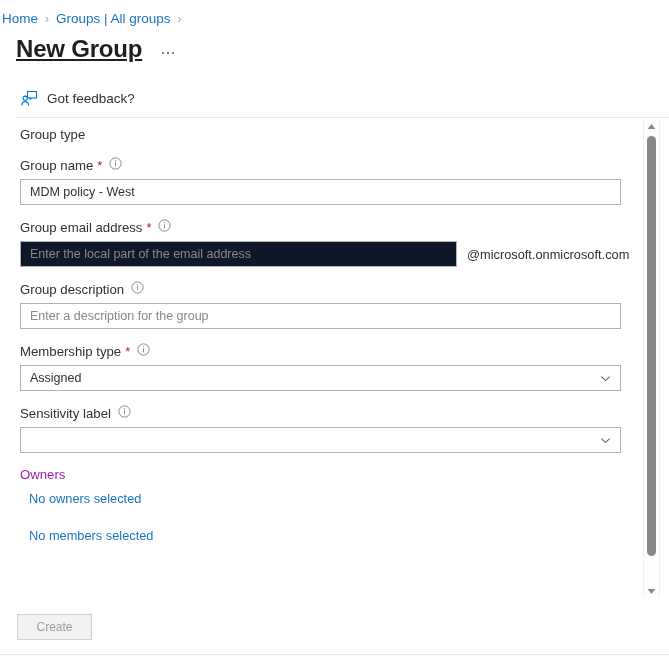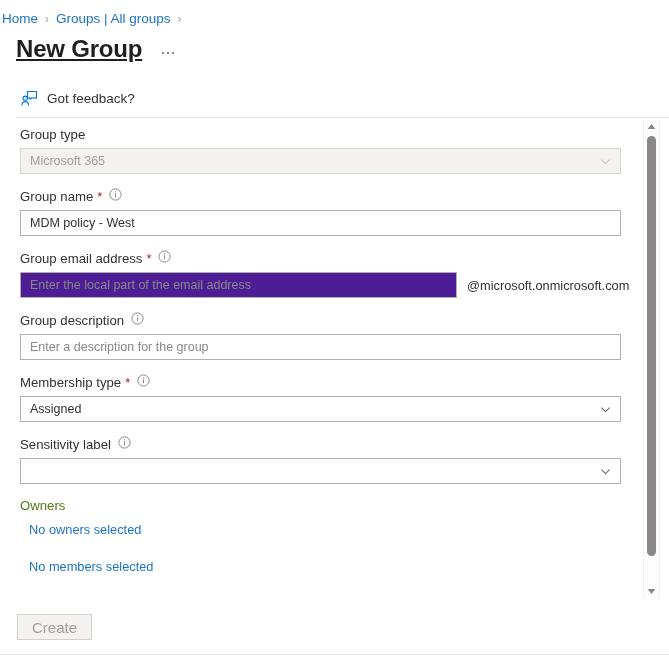"Microsoft 365" div.control { html: <div> <span>Microsoft 365</span> <svg> <path></path> </svg> </div> -> none }
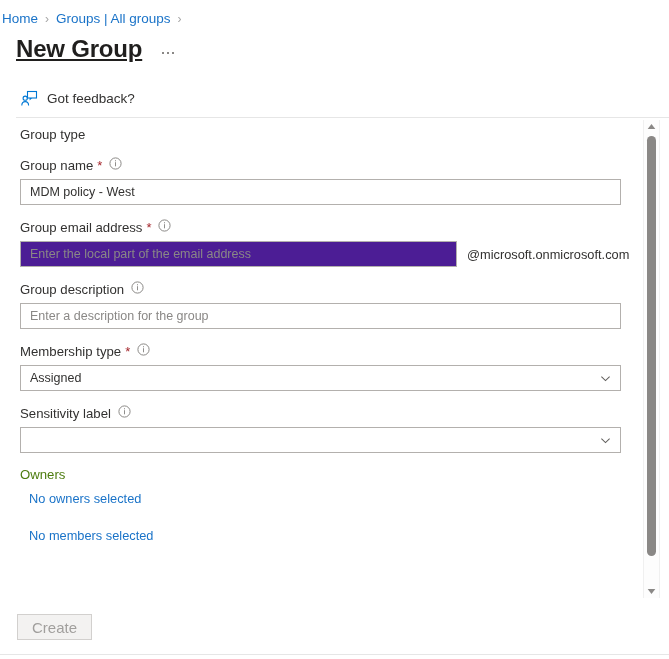"Enter the local part of" .email-input { background: #4c1d95 -> #0f172a }
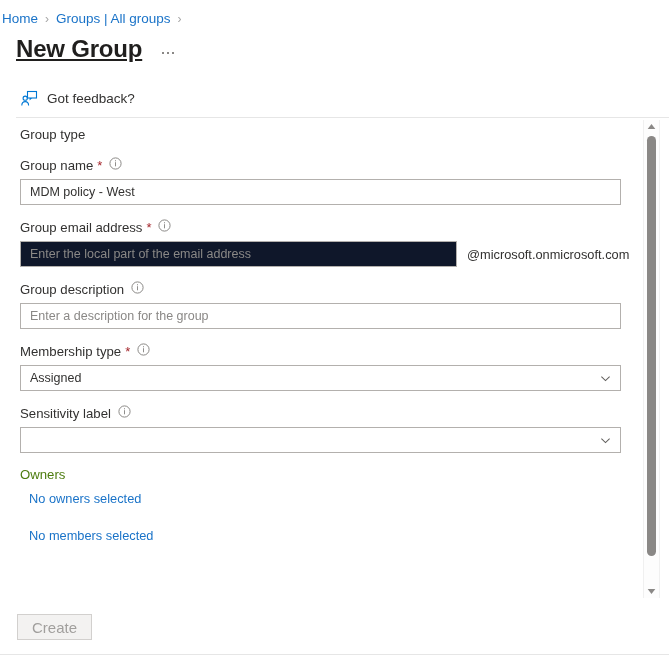"Owners" .section-label { color: #4d7c0f -> #a21caf }
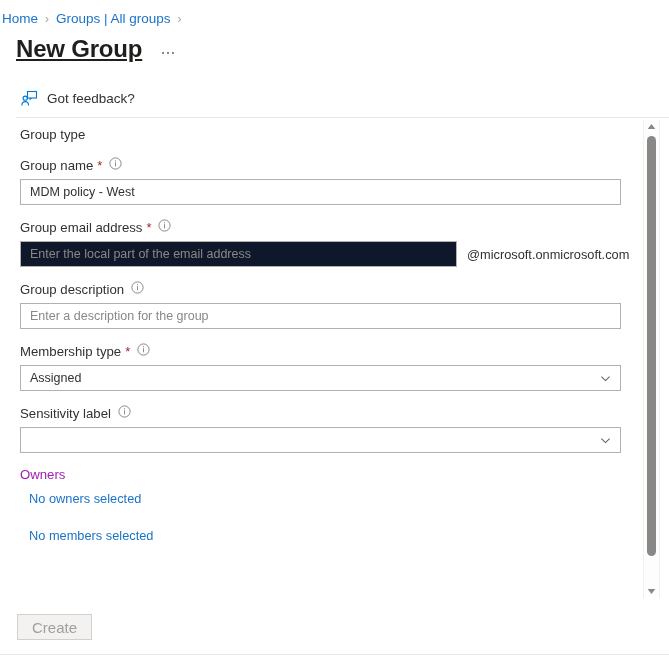"Create" .create-btn { font-size: 15px -> 12px }
